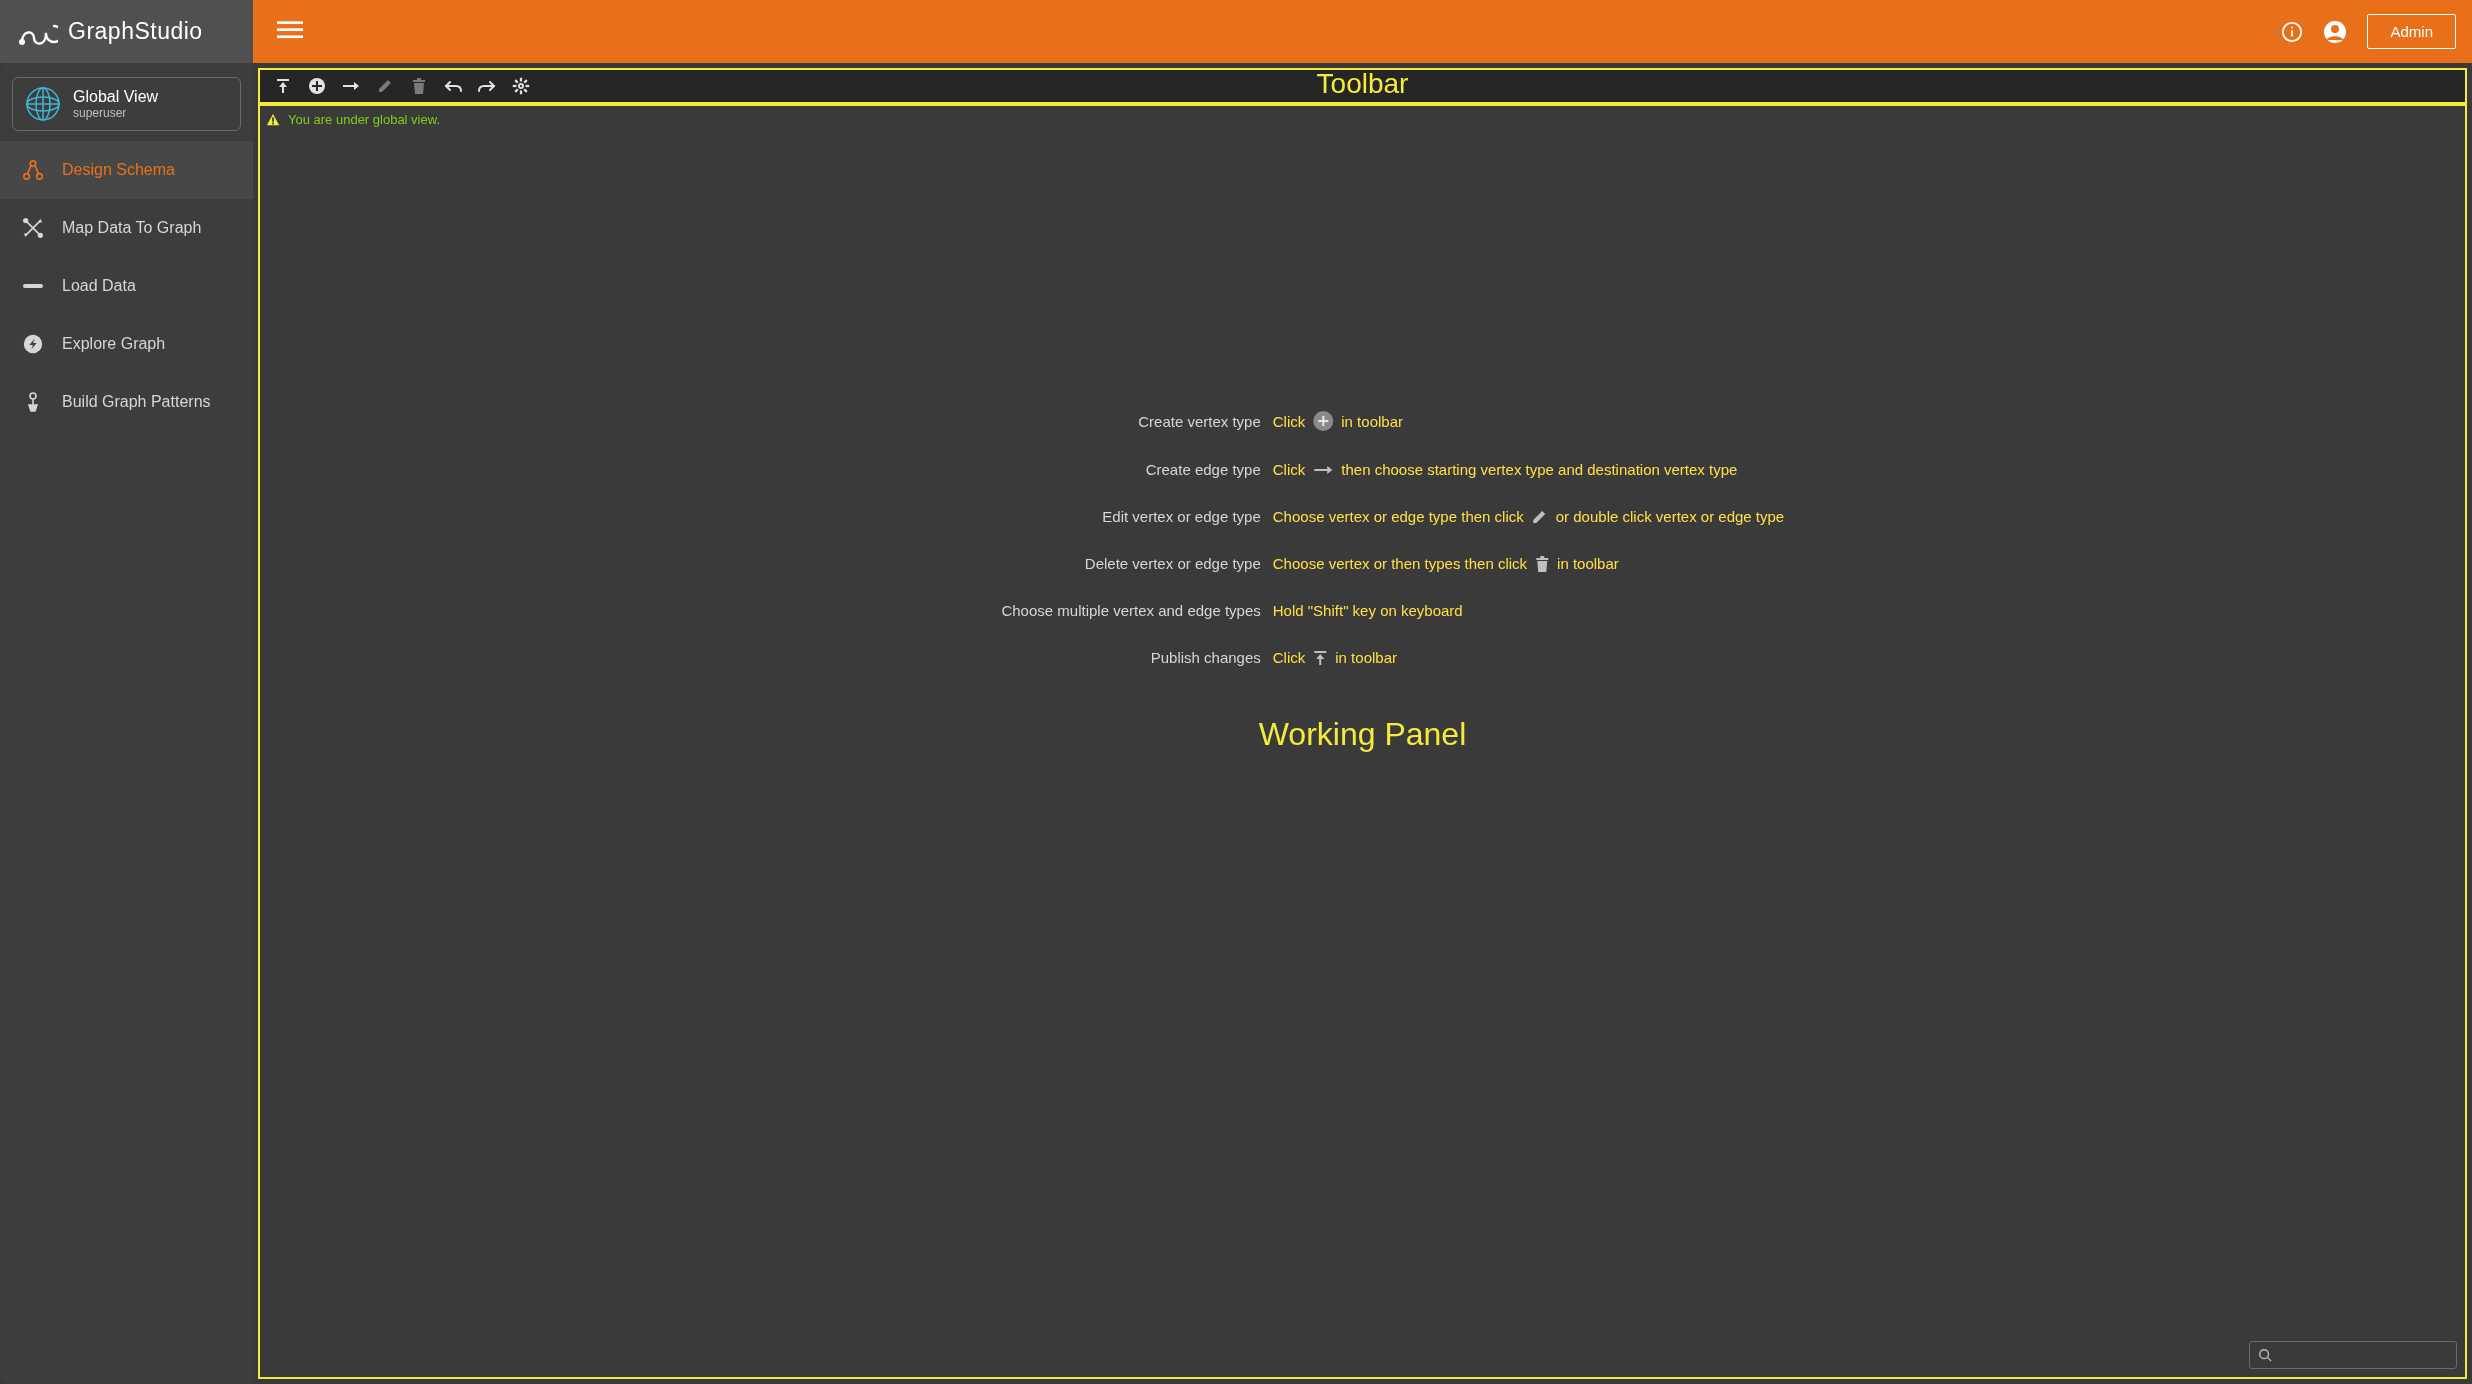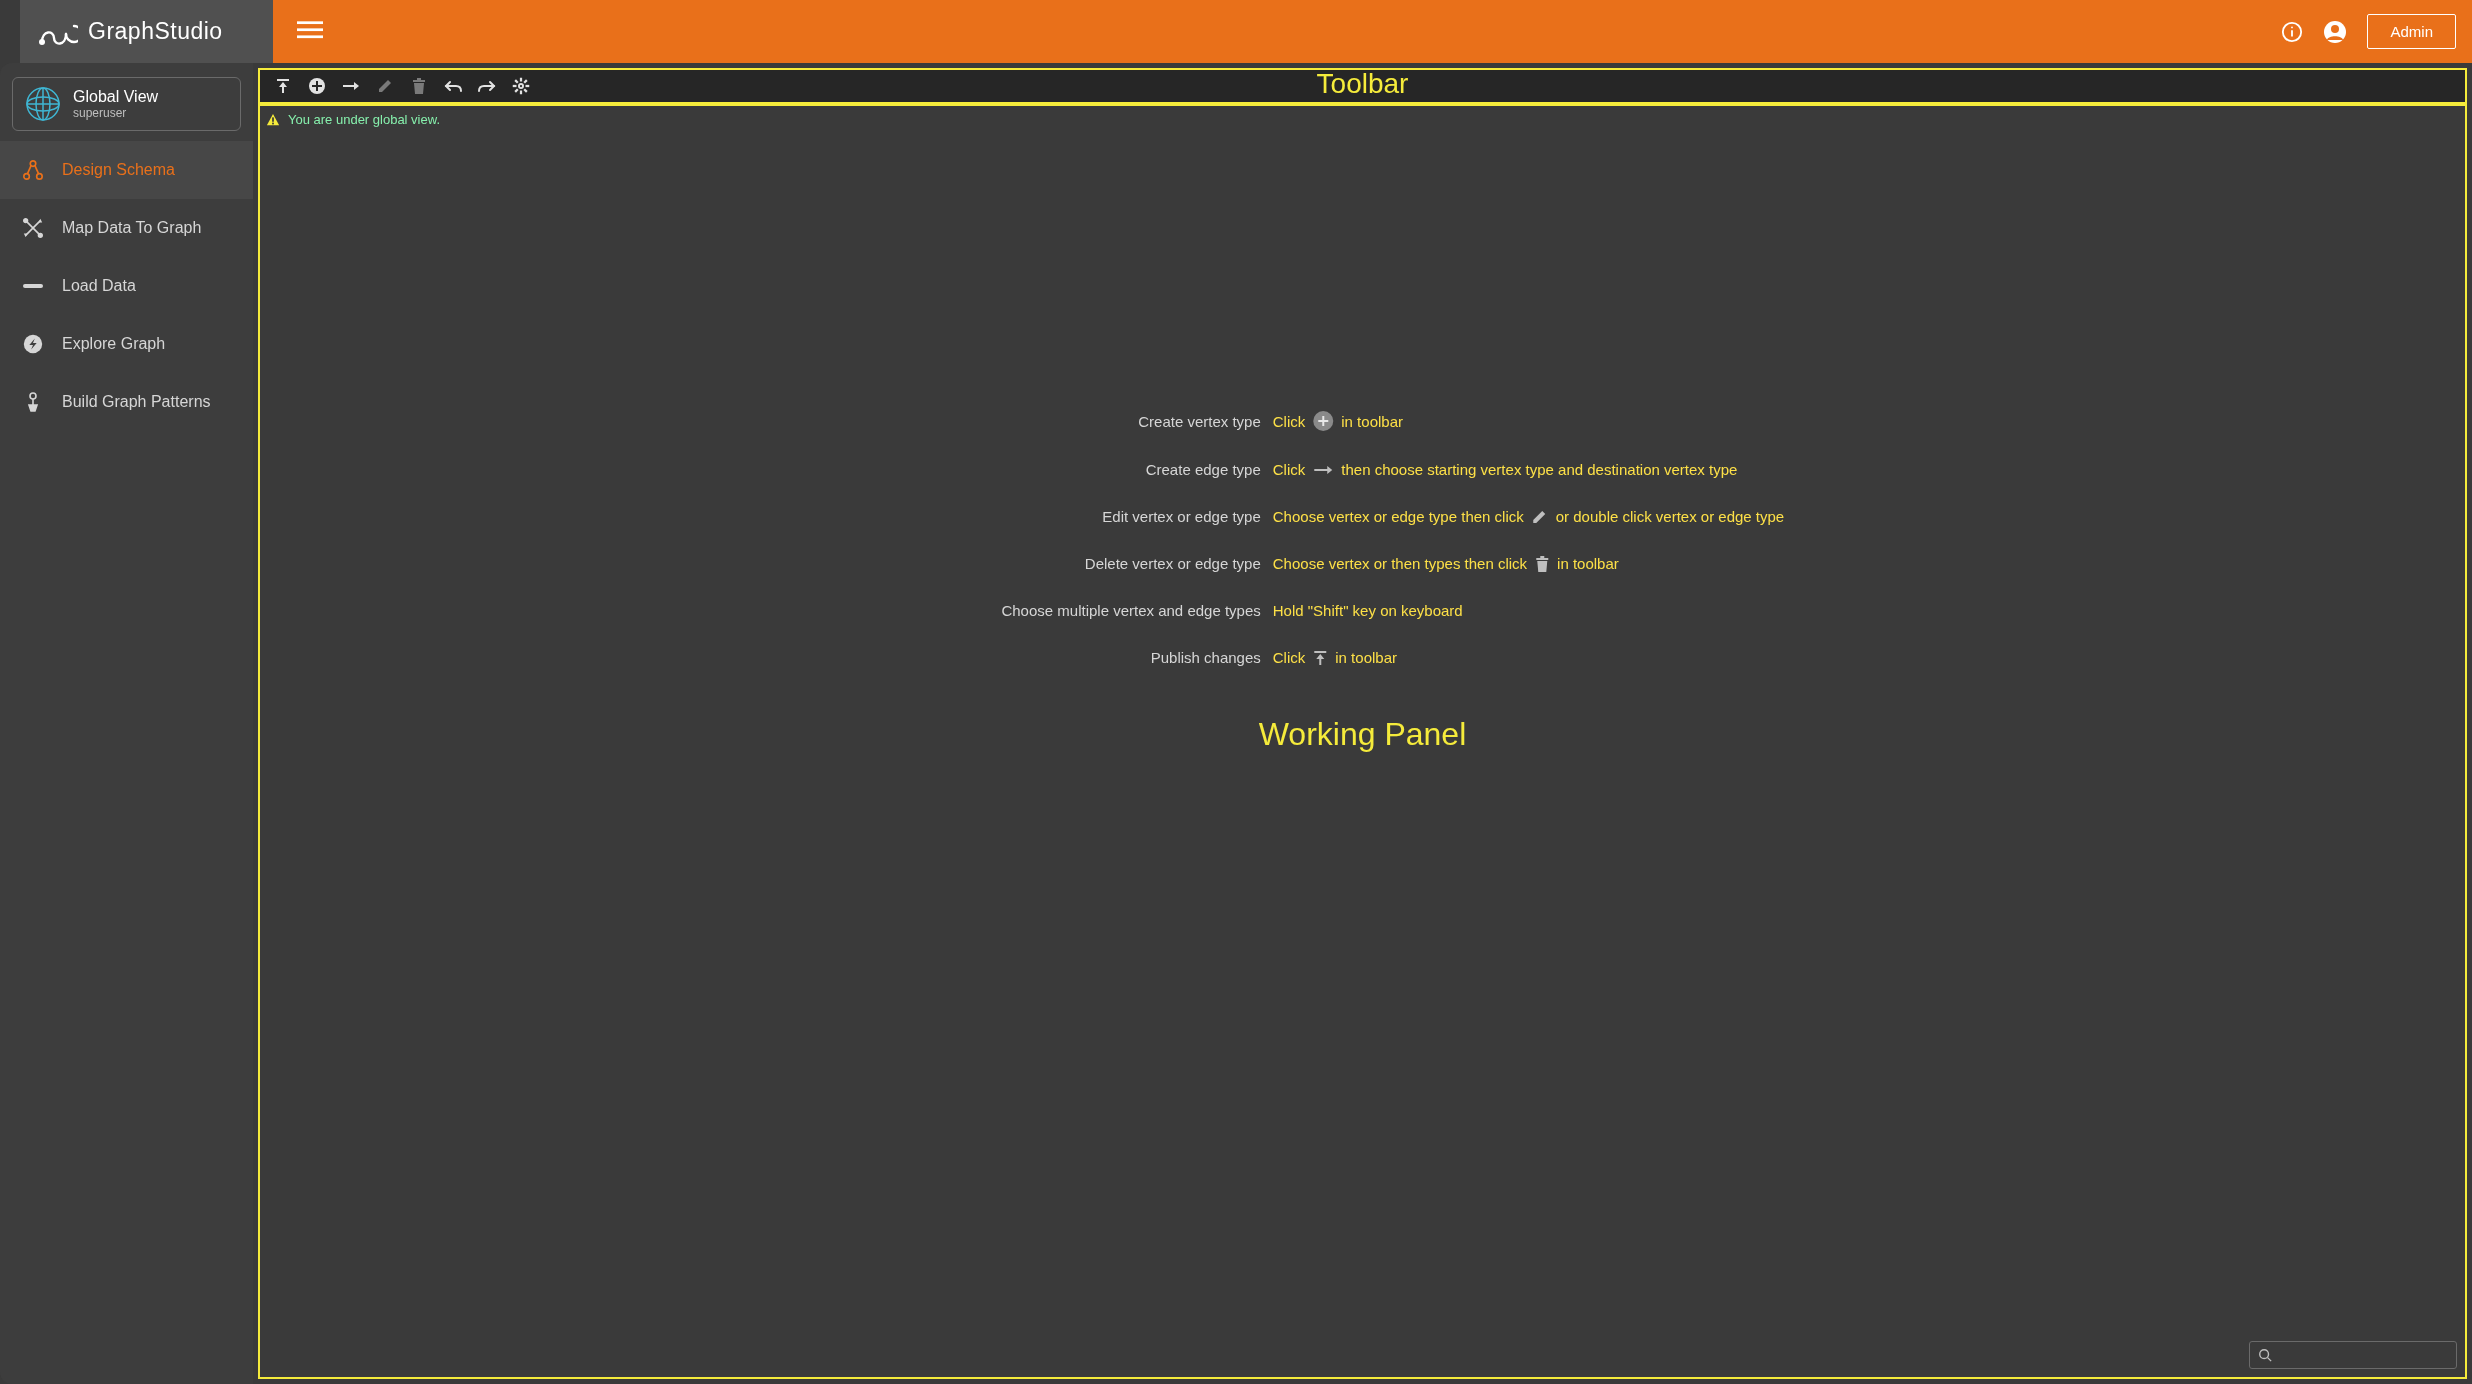"GraphStudio" .topbar { padding-left: 20px -> none }
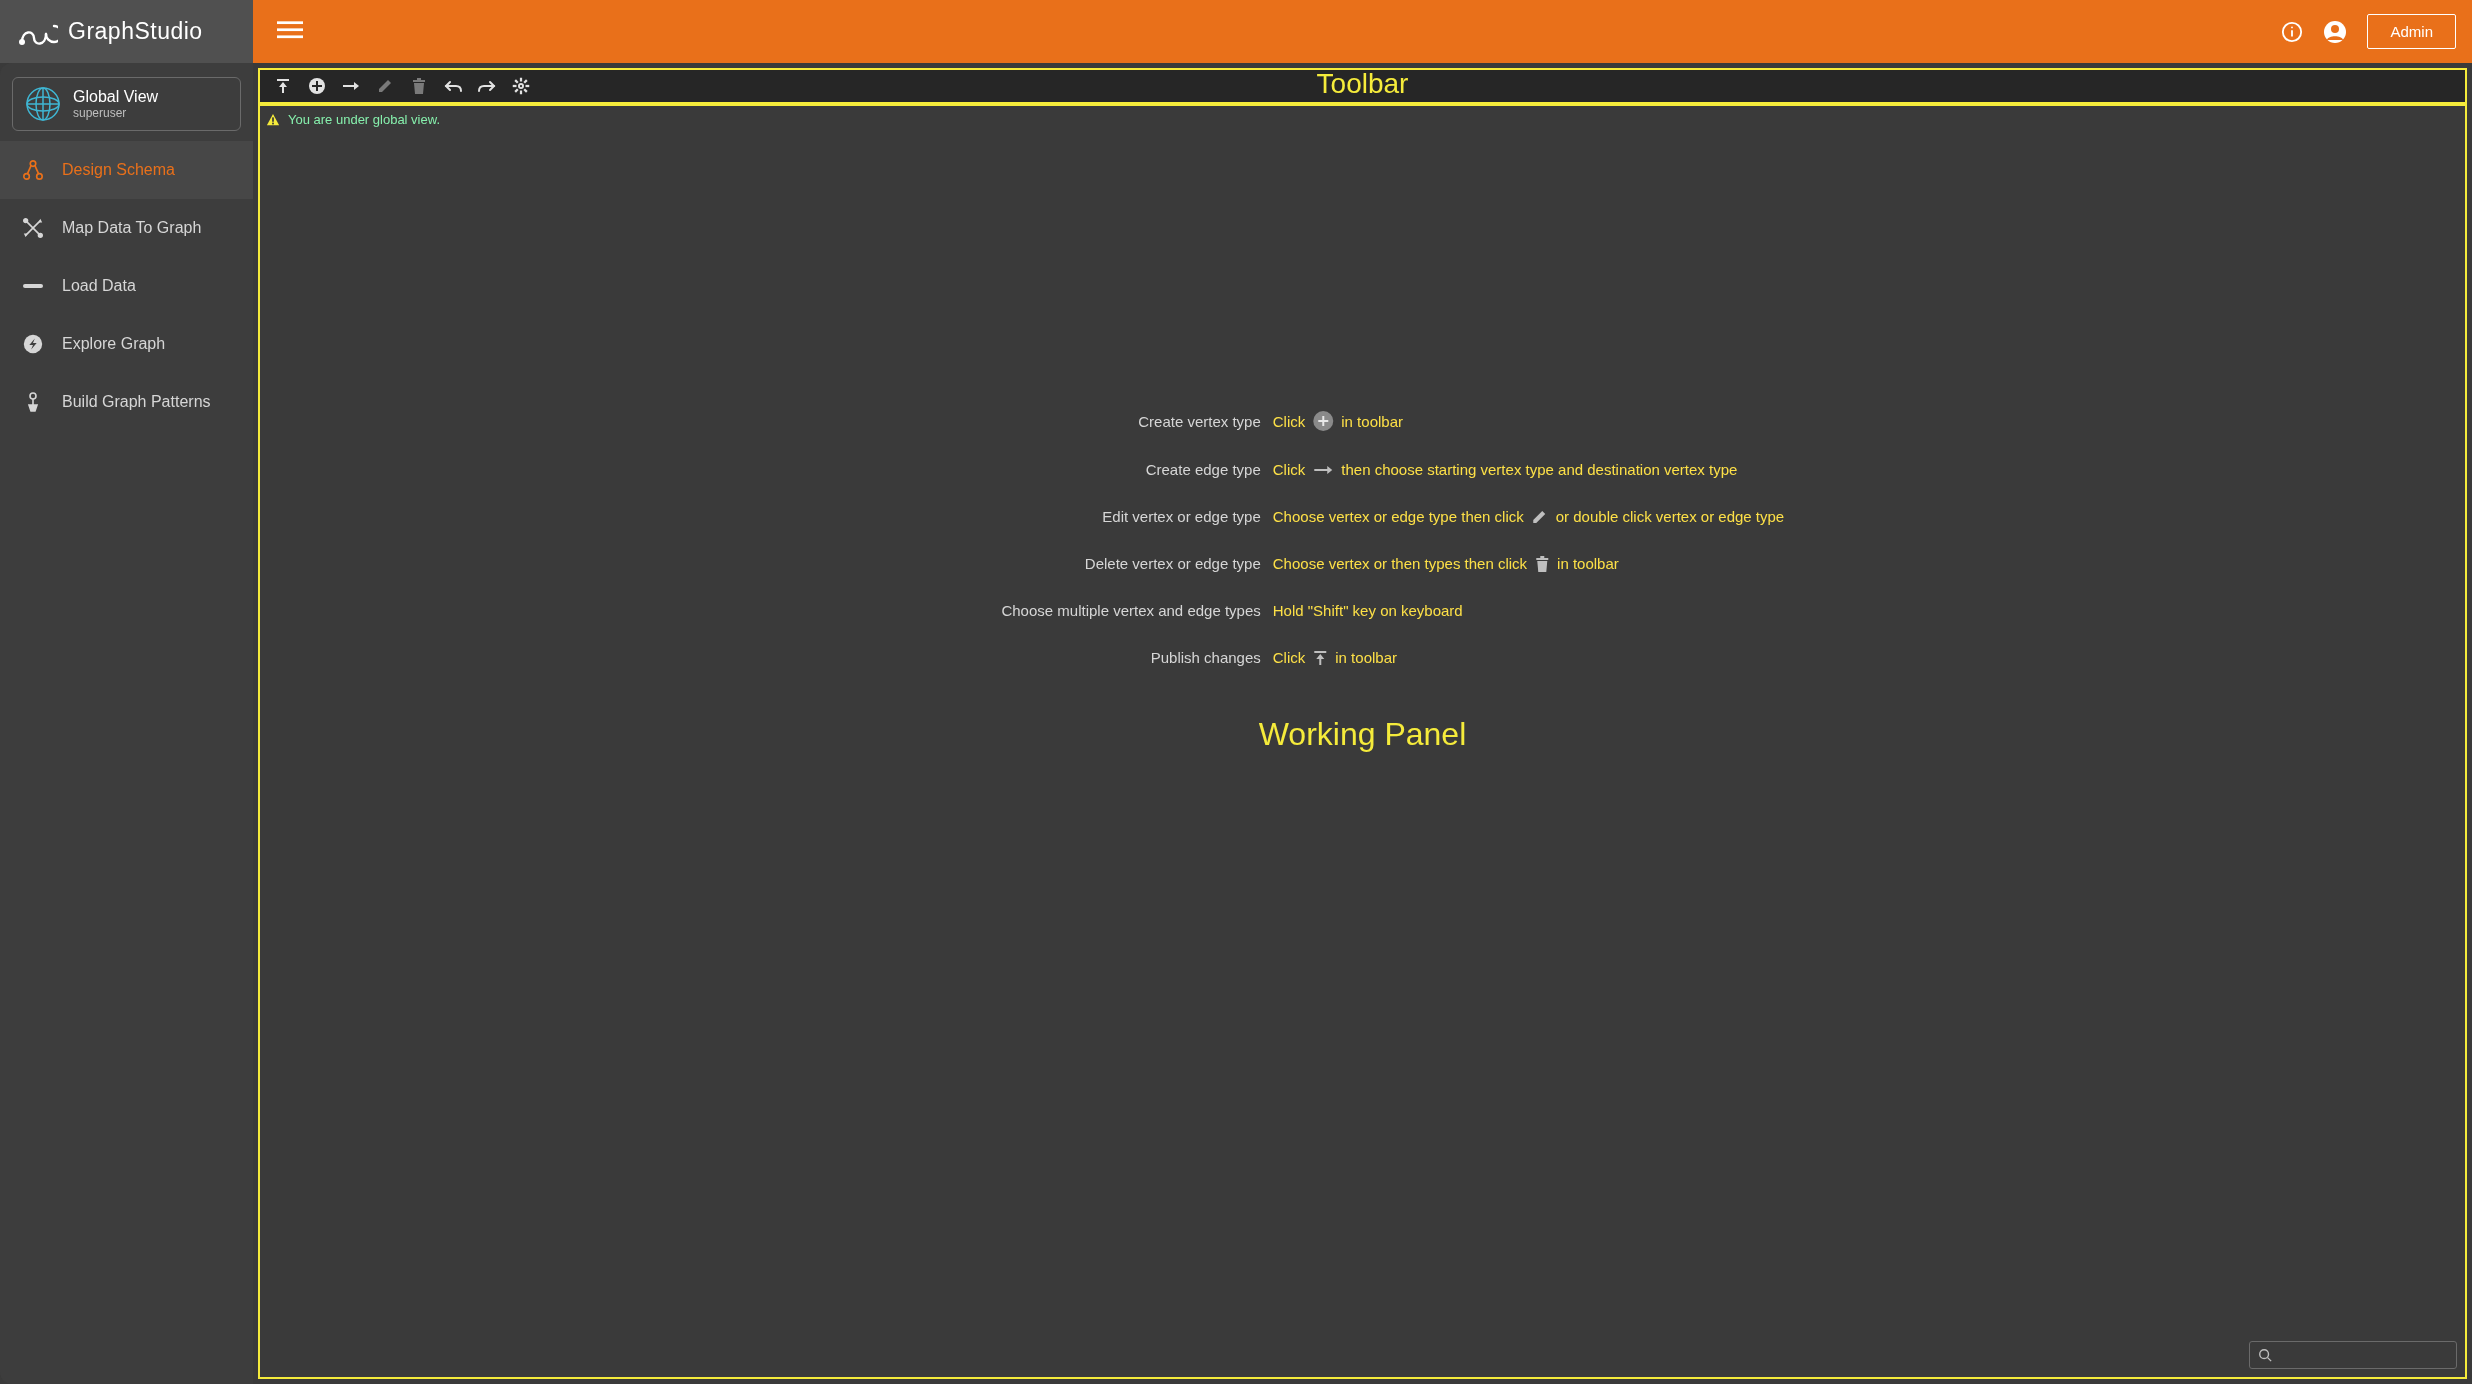"You are under global view." .warning { color: #86efac -> #84cc16 }
